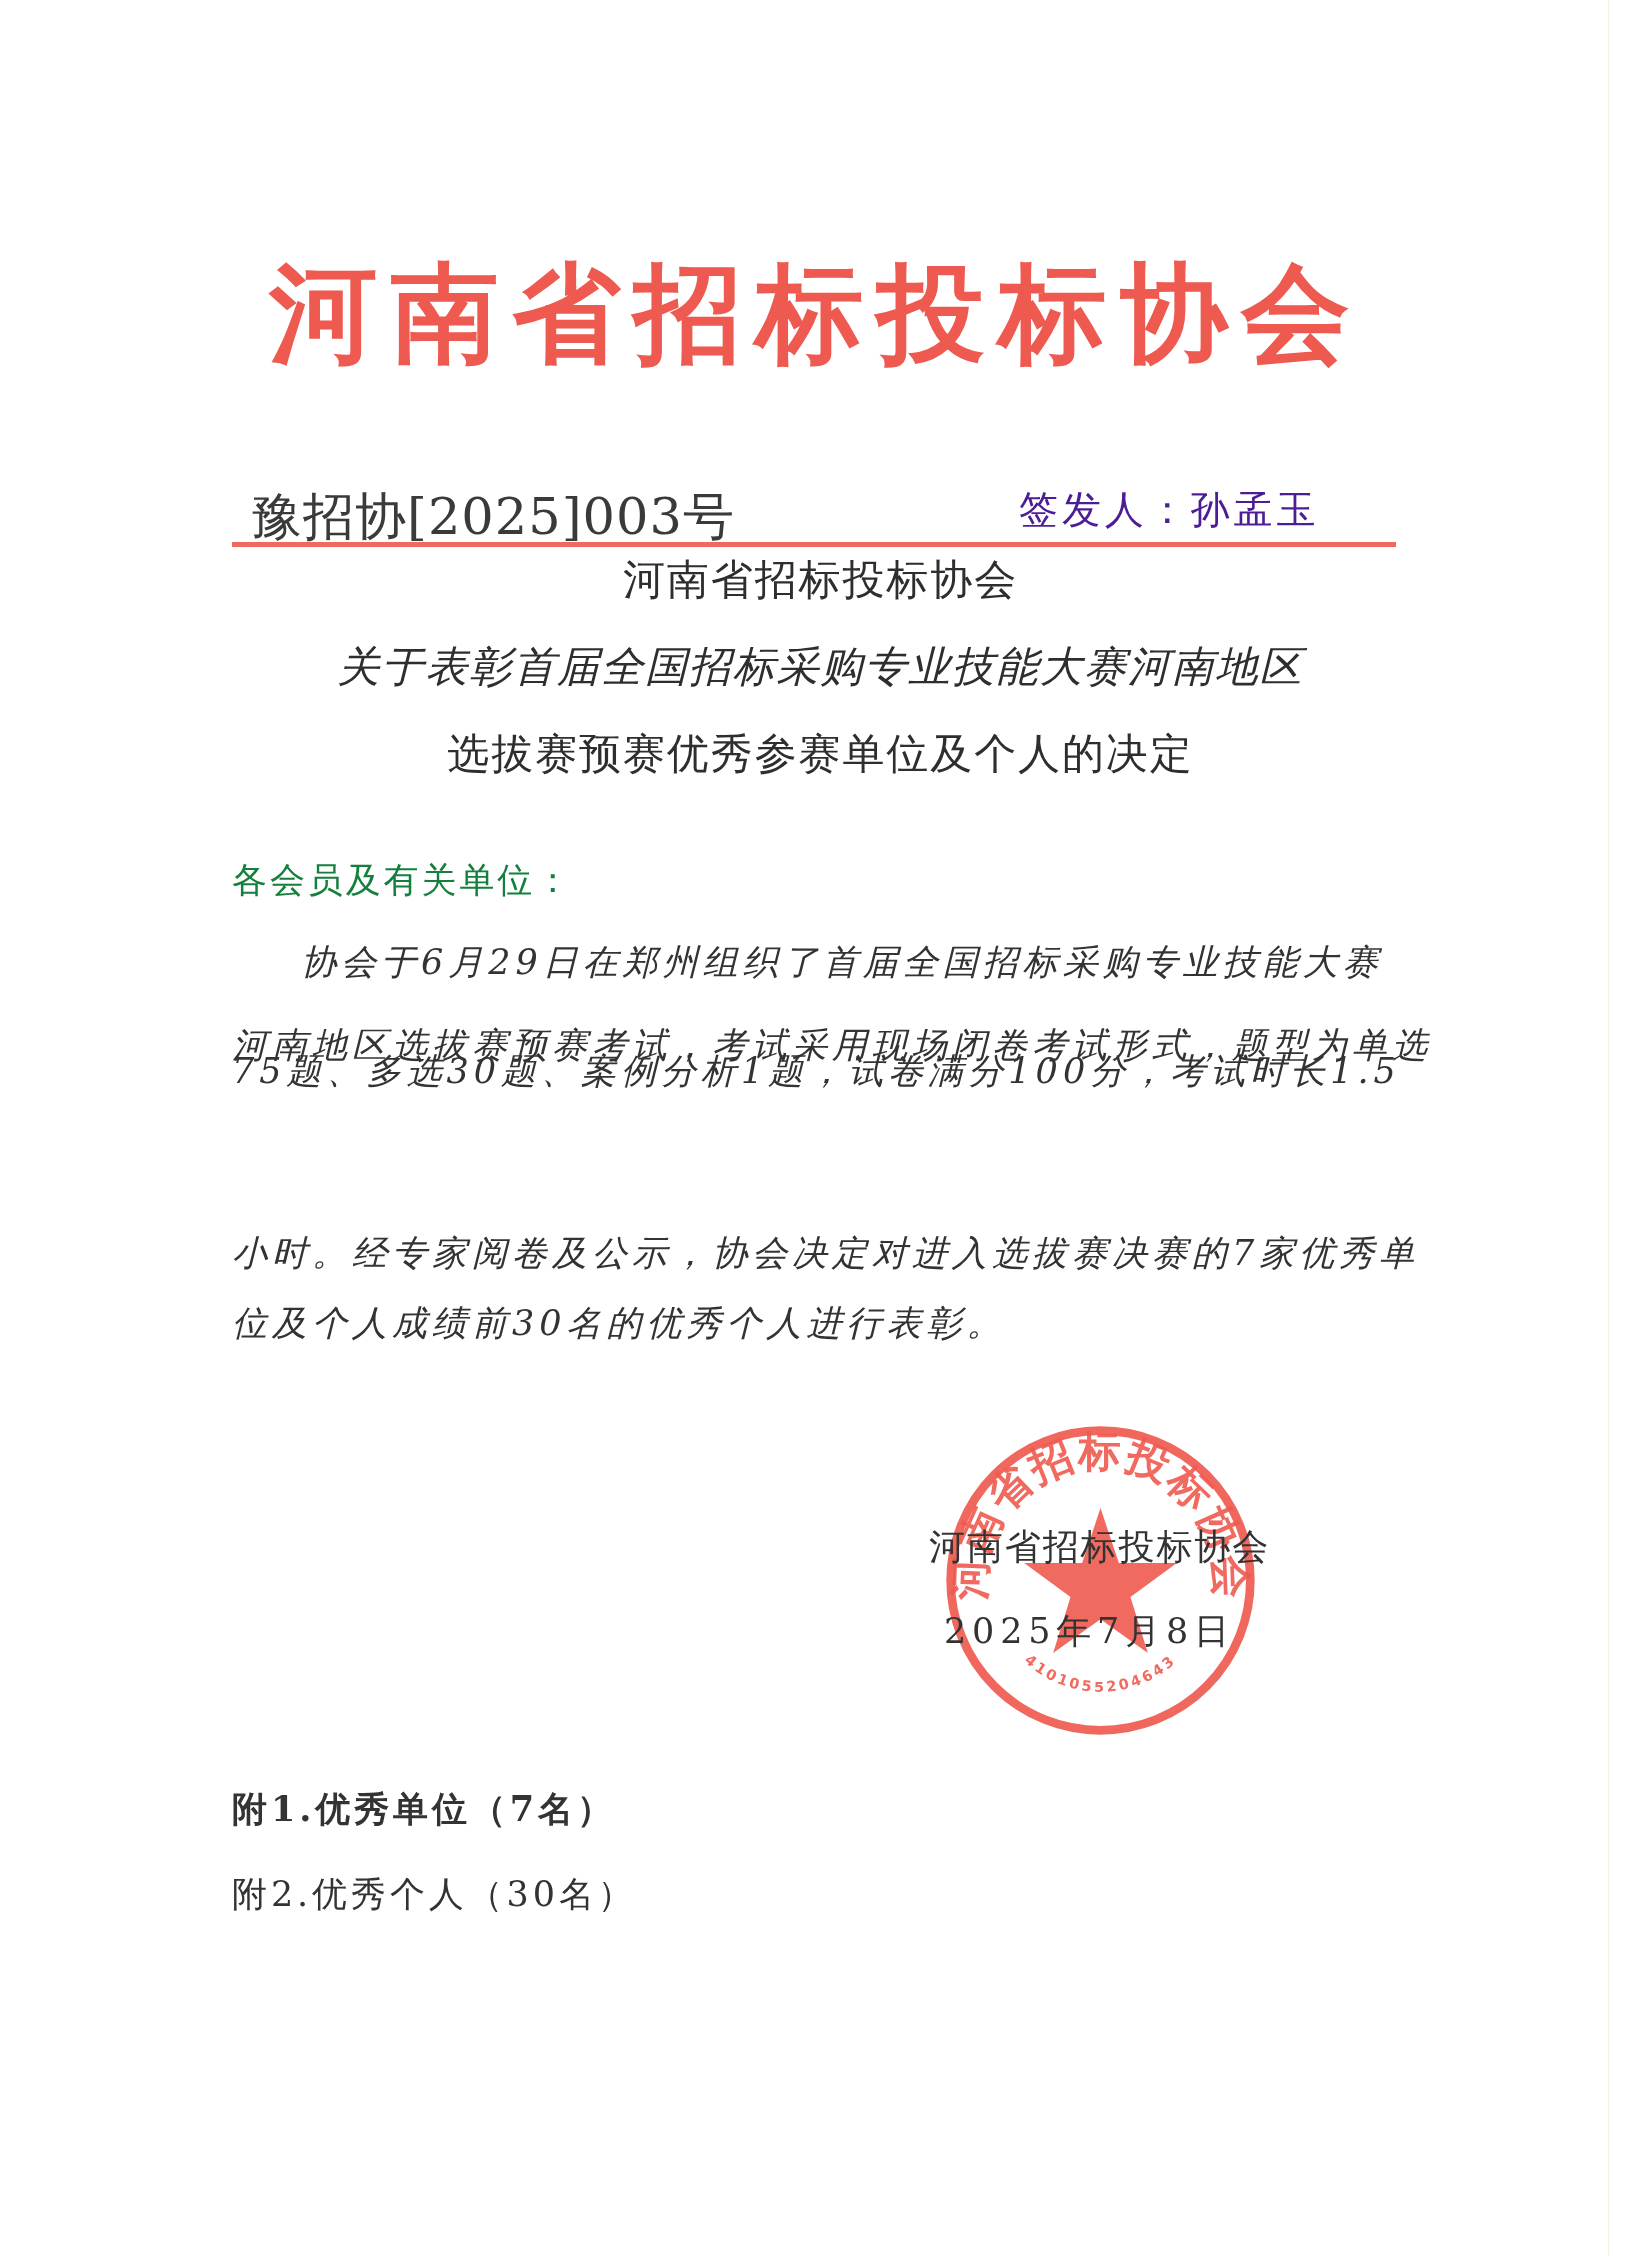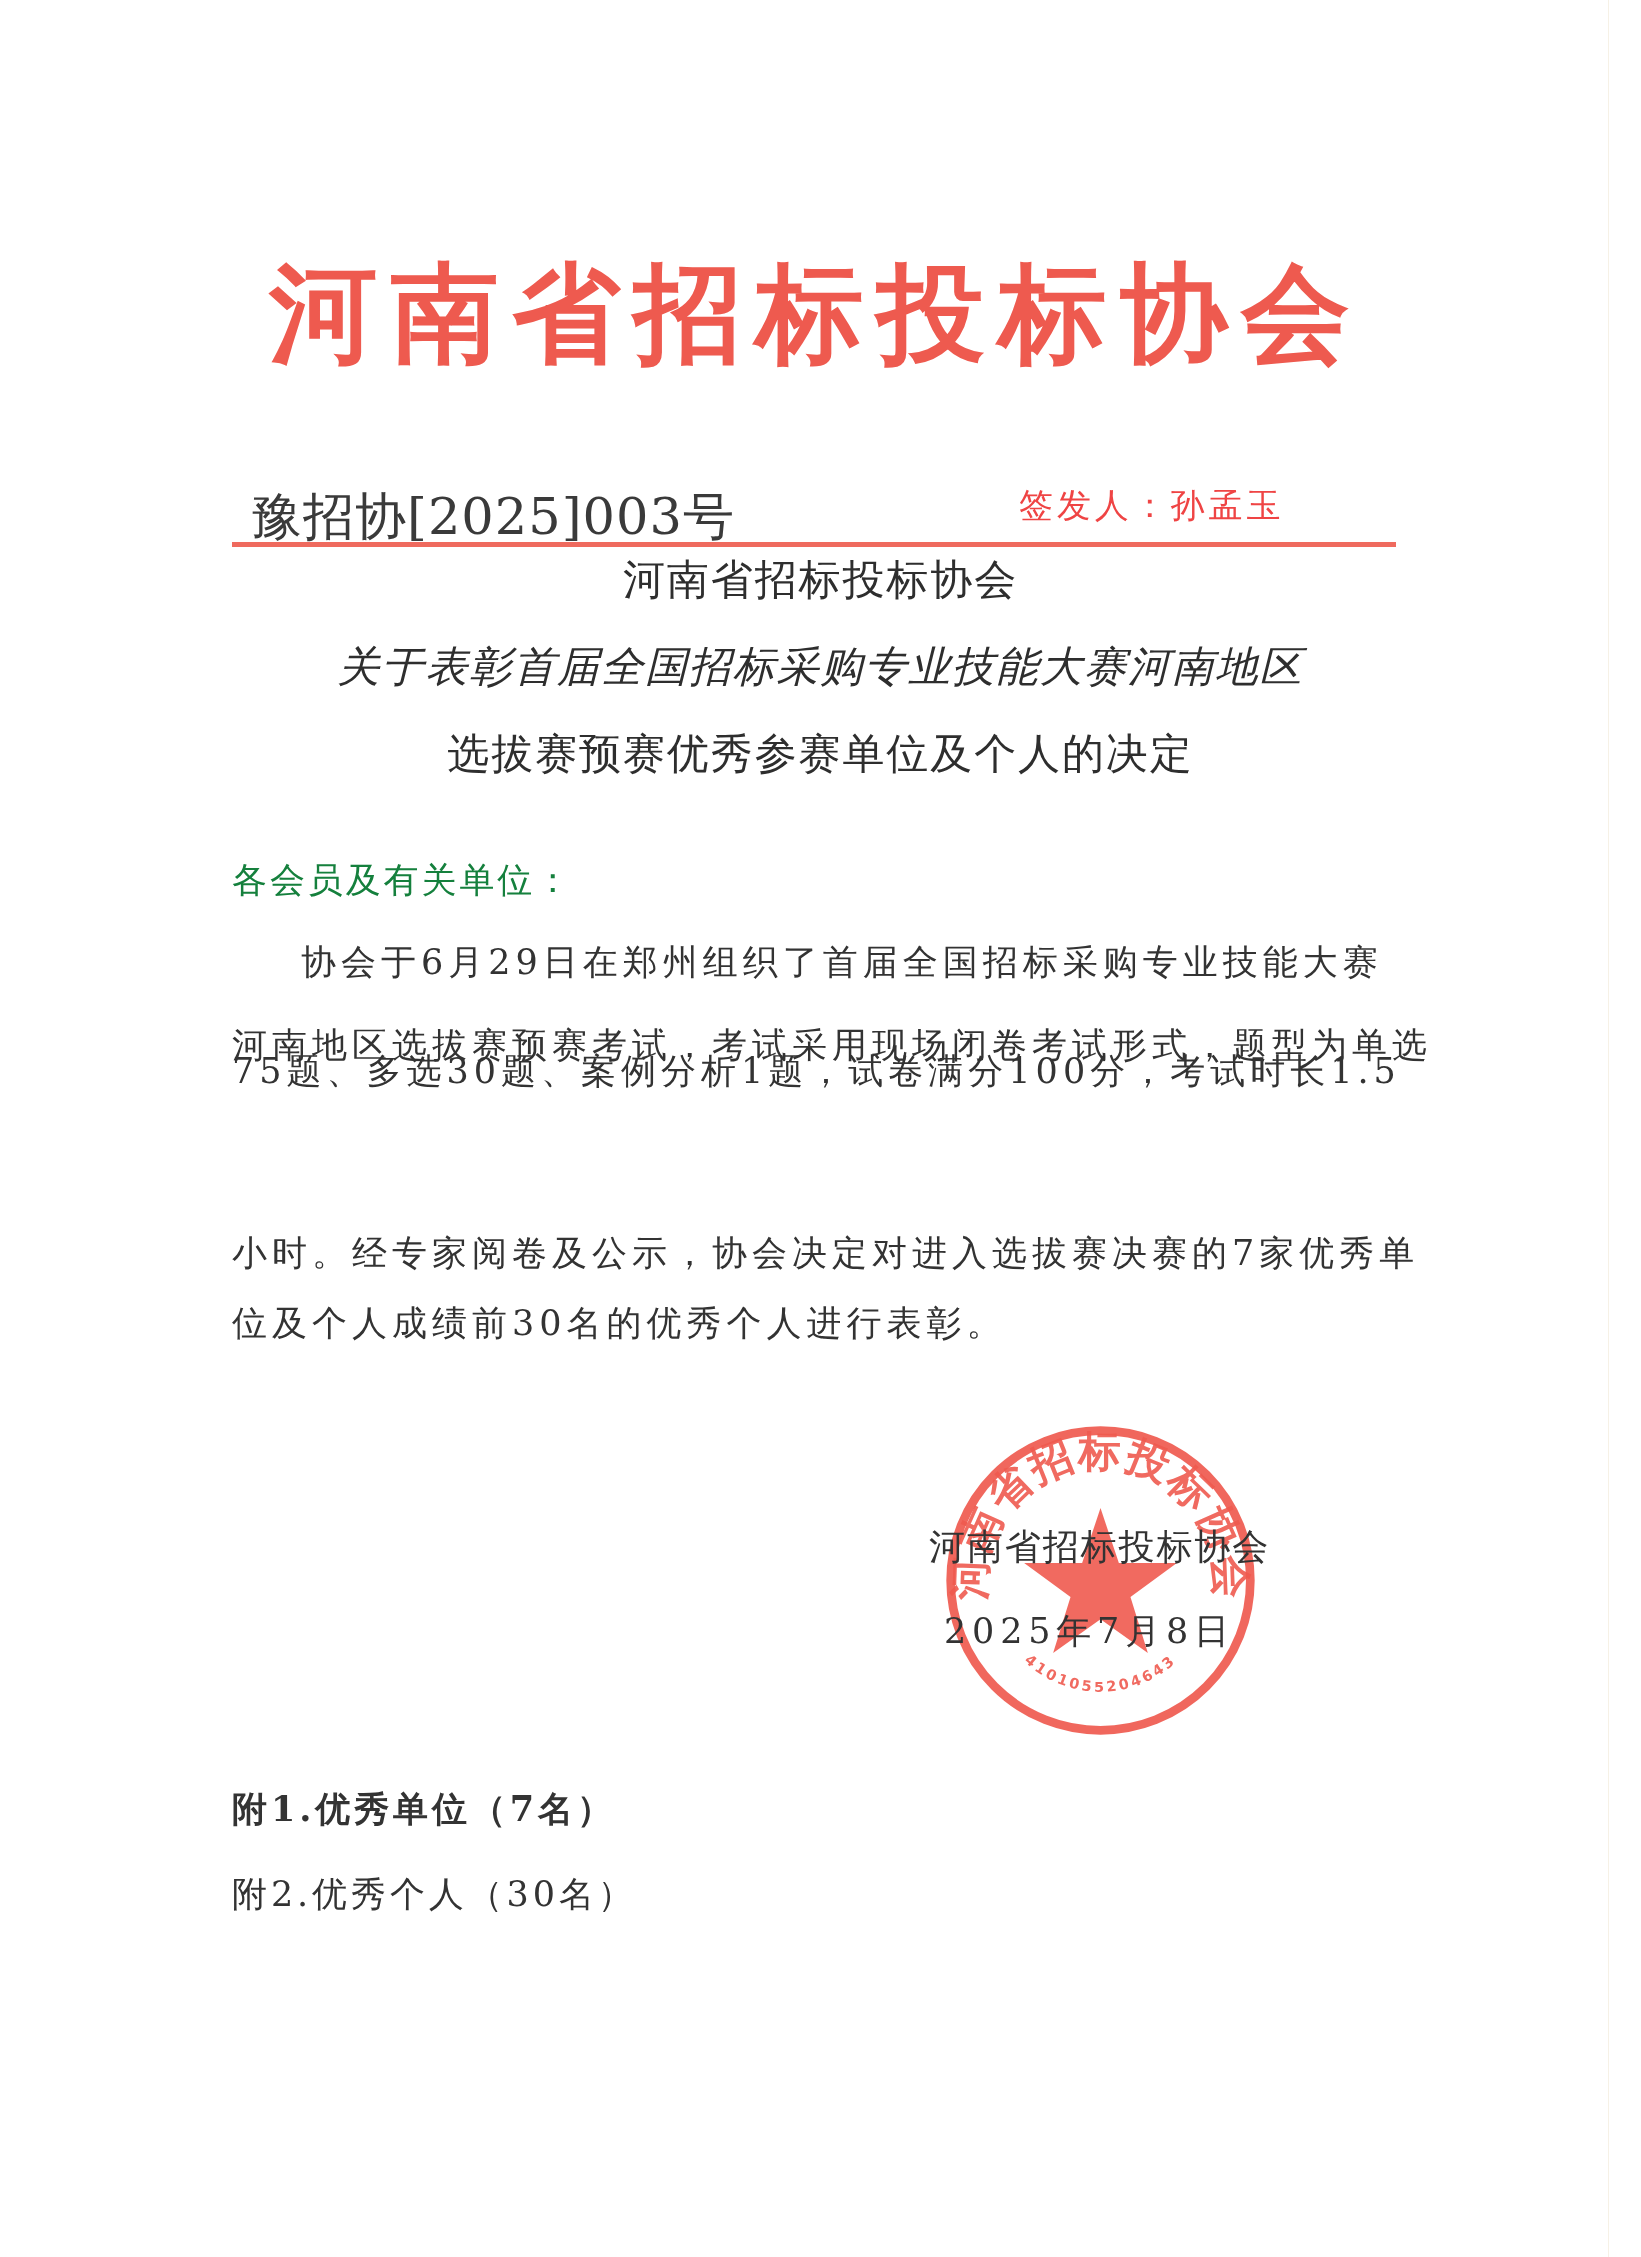"签发人：孙孟玉" .signer { color: #ef4444 -> #4c1d95; font-size: 34px -> 39px }
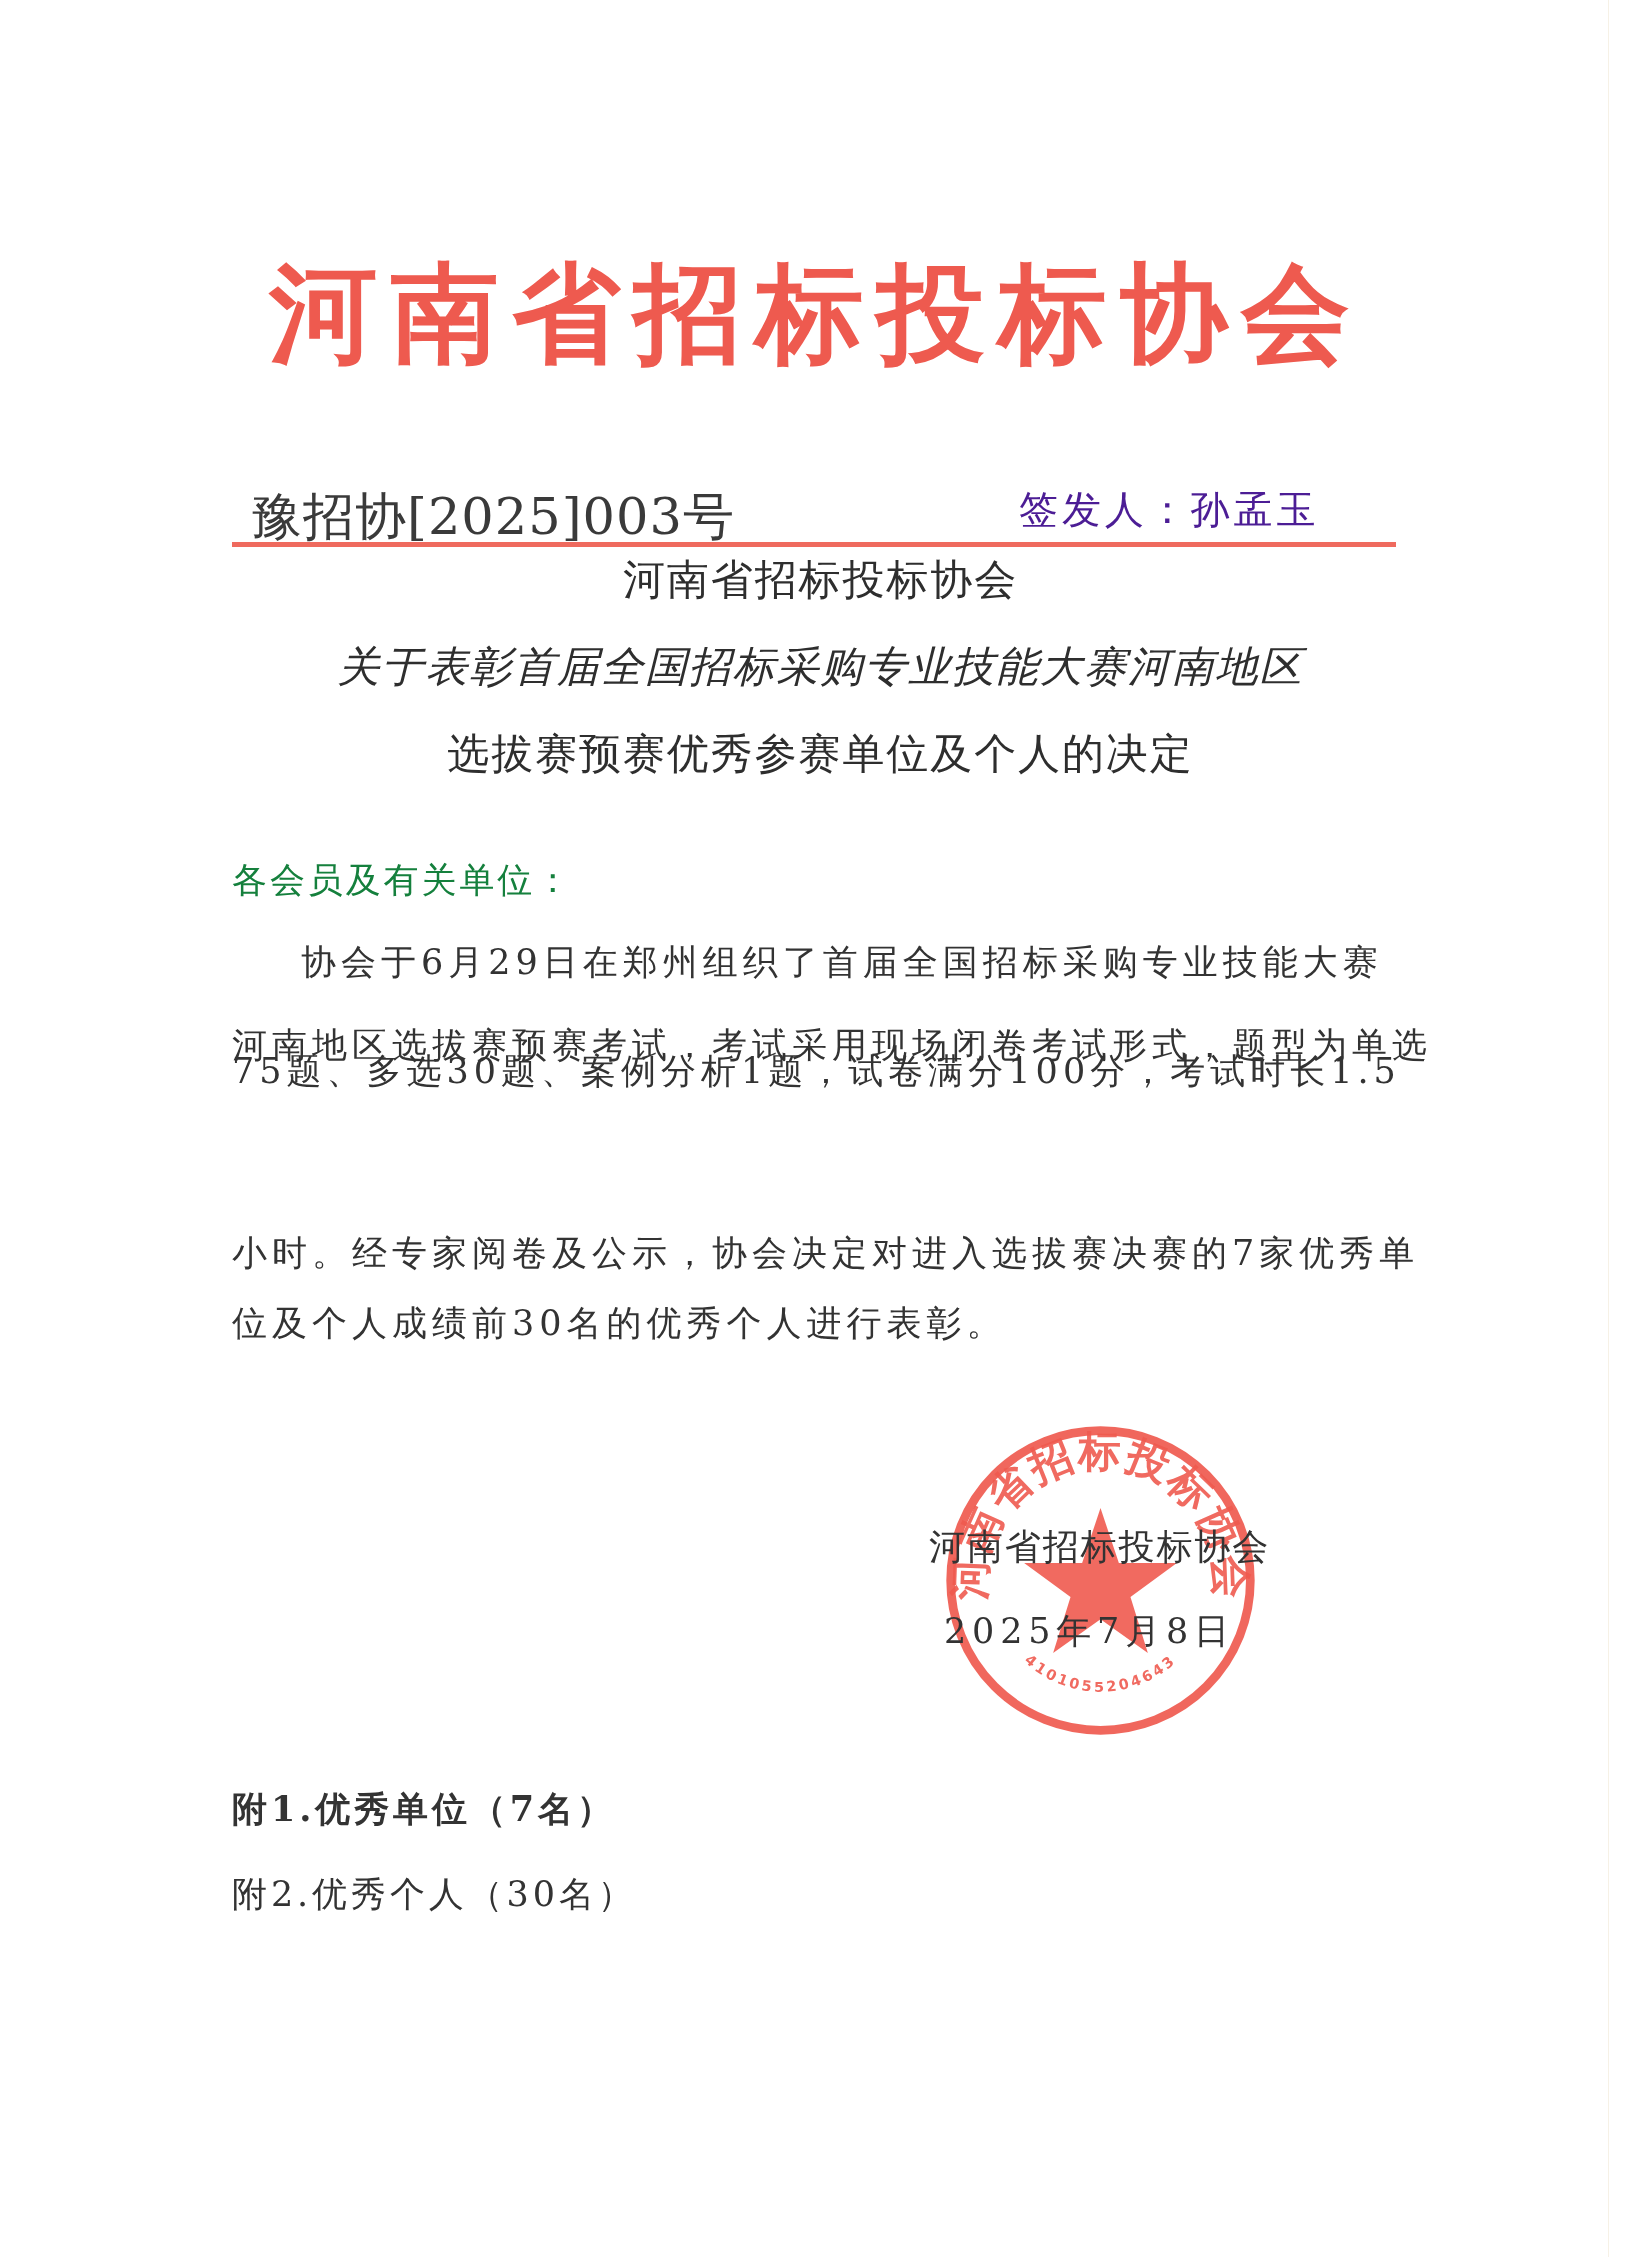"协会于6月29日在郑州组织了首届全国招标采购专业技能大赛" .body-line { font-style: none -> italic }
